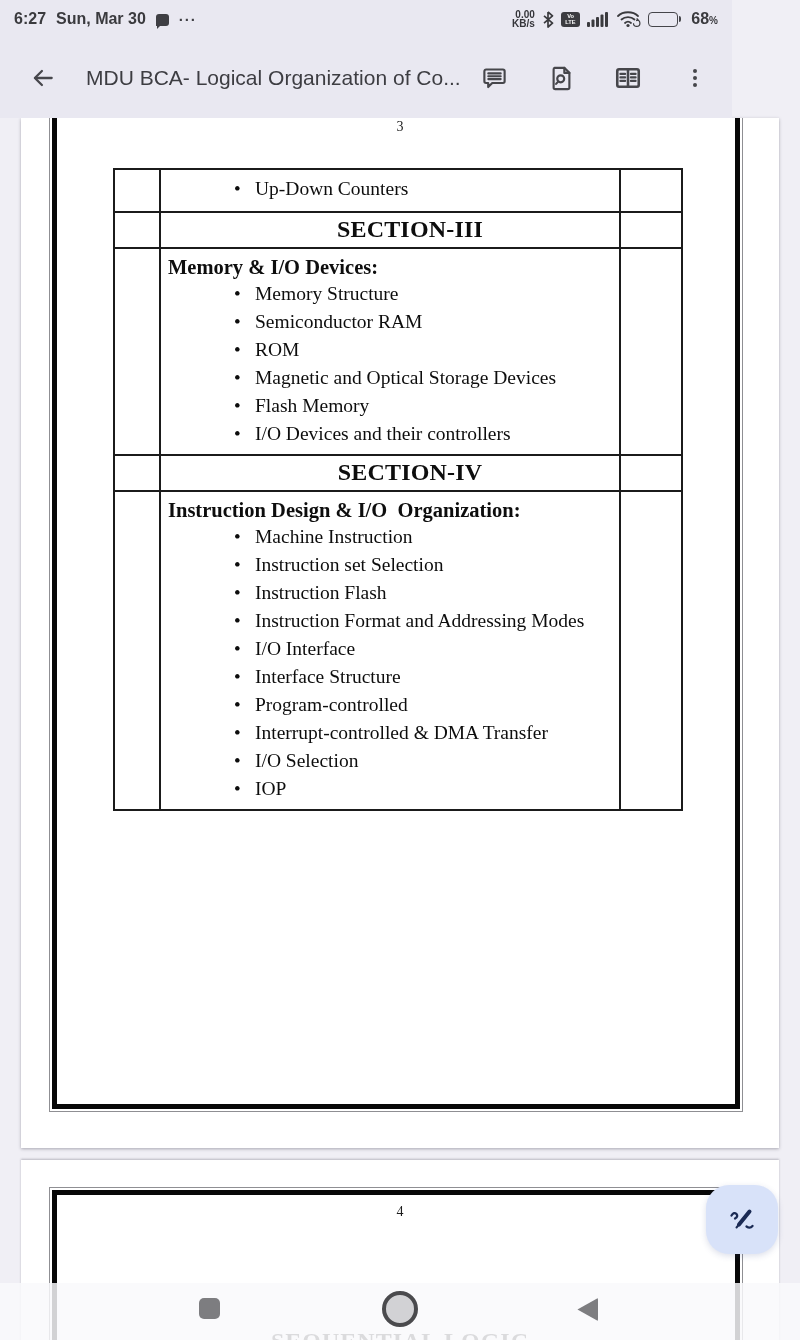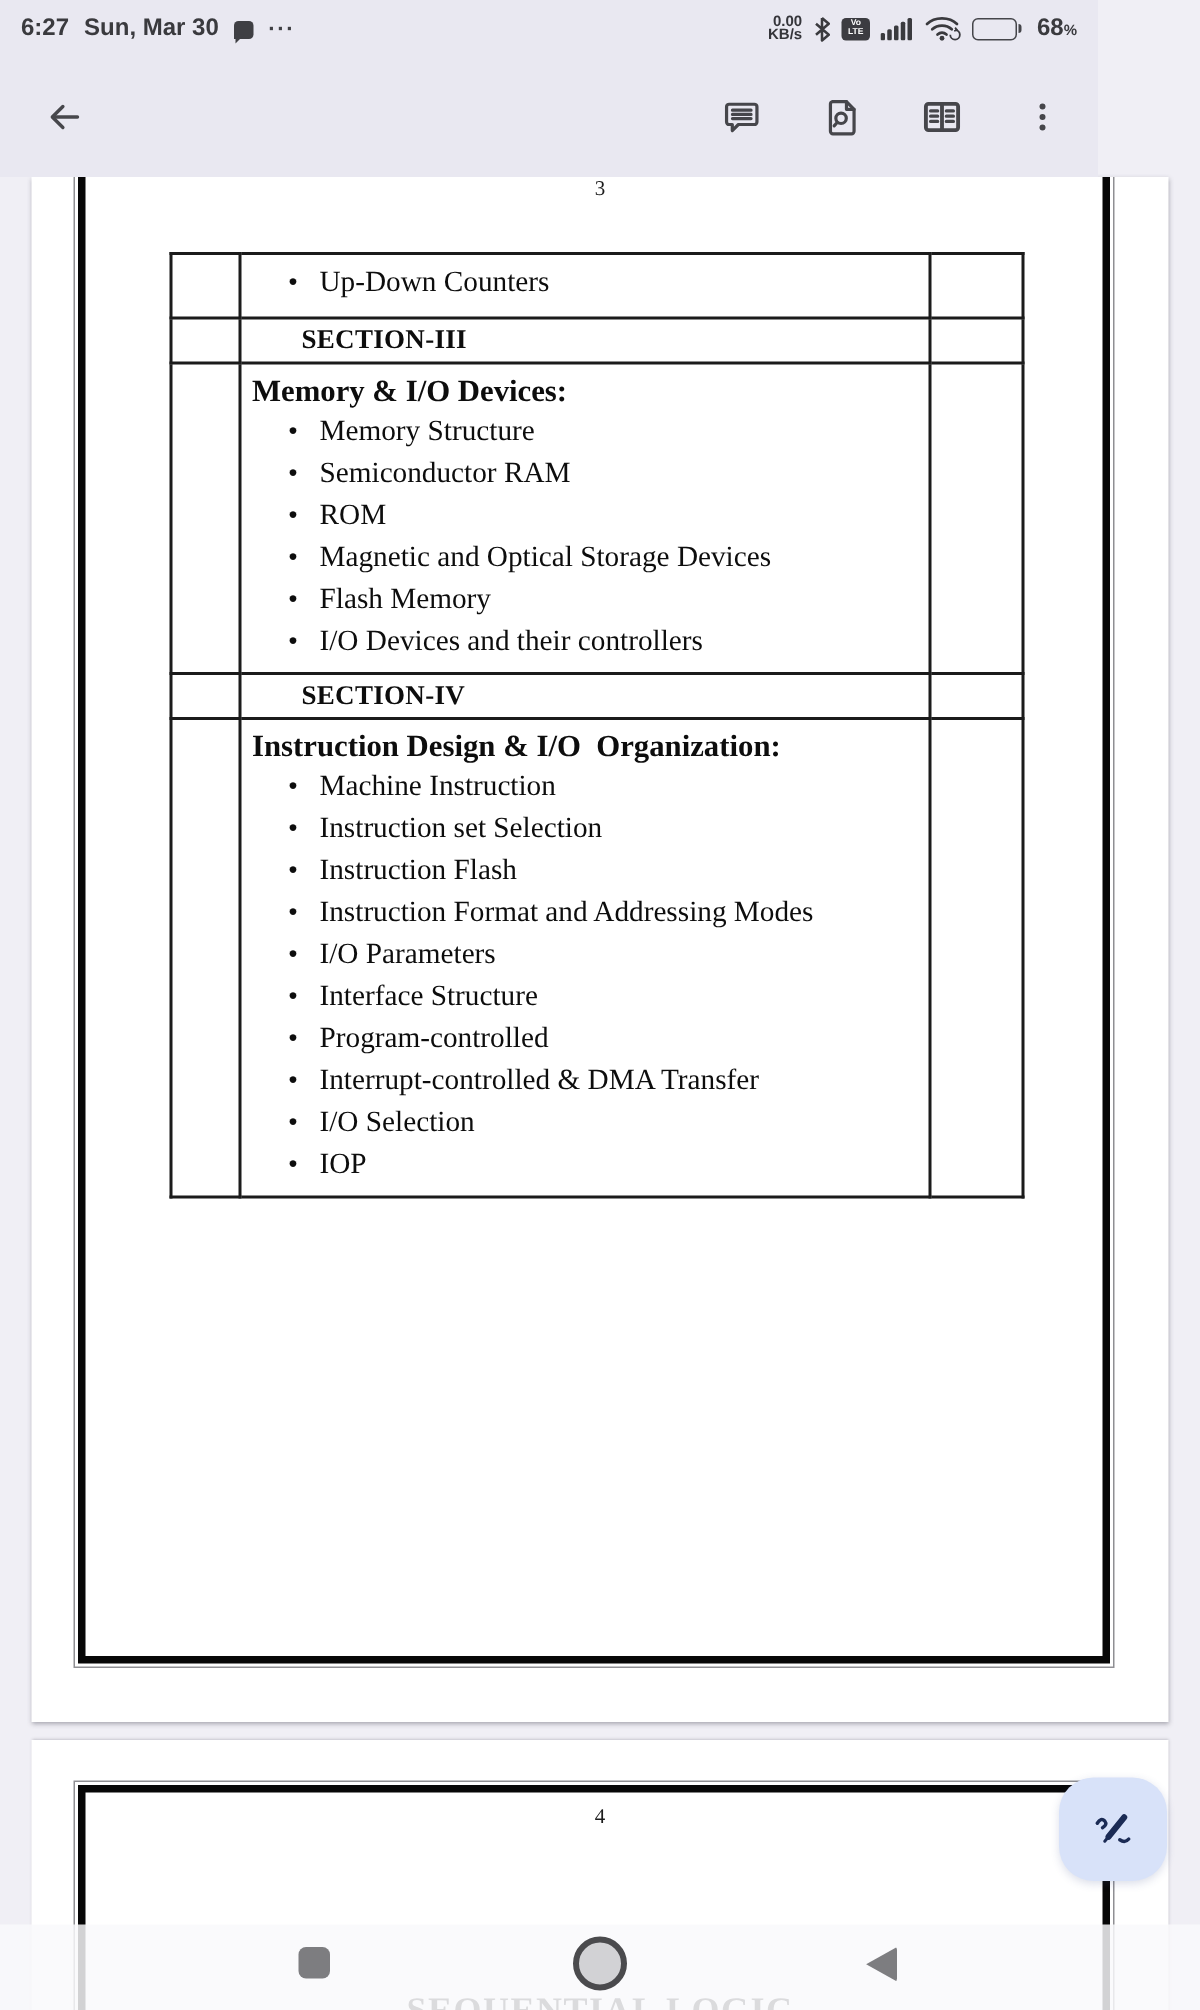"MDU BCA- Logical Organization of" div.appbar-title { html: none -> <div>MDU BCA- Logical Organization of Co...</div> }
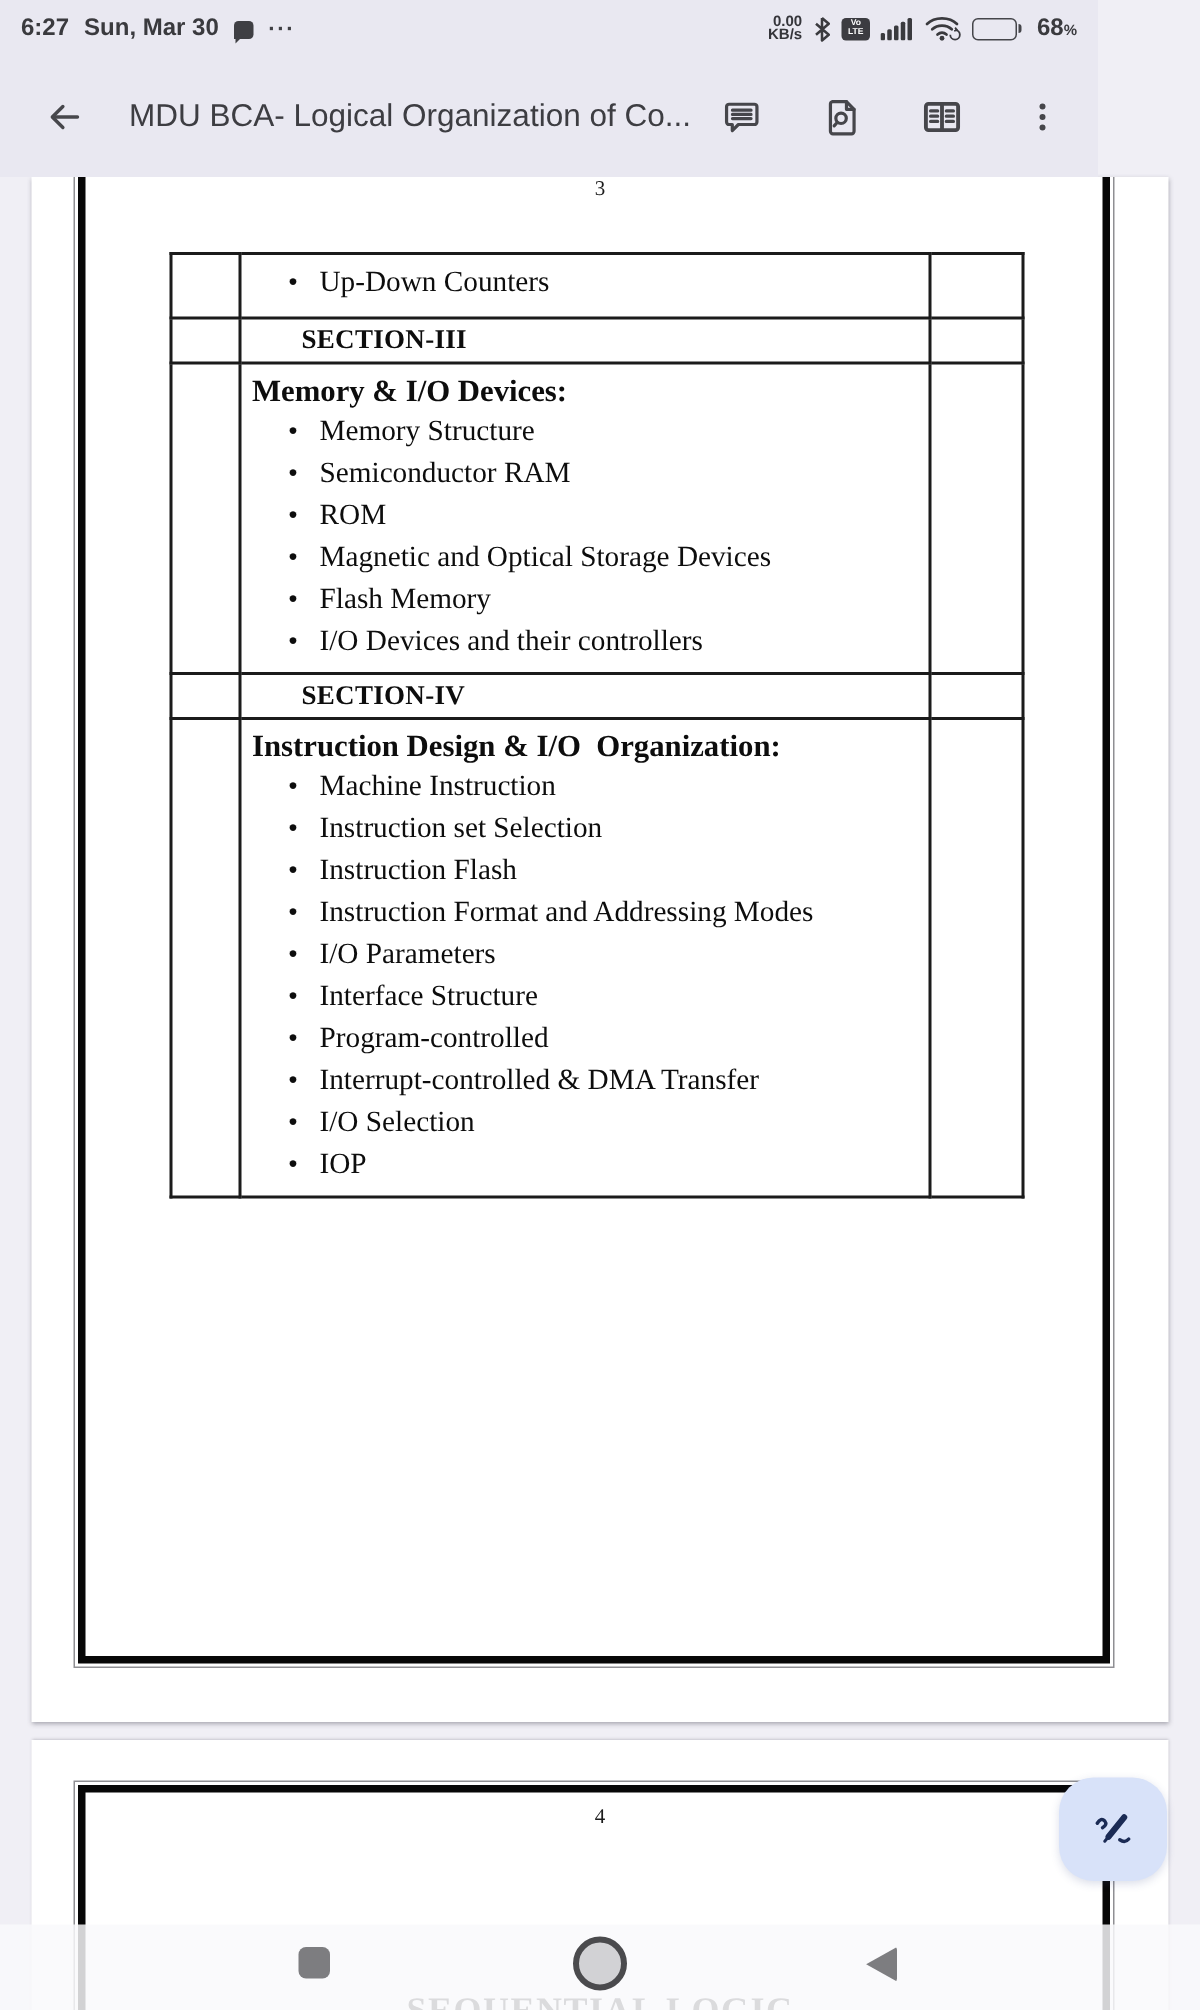"Up-Down Counters" .bullet-item { margin-left: none -> 42px }
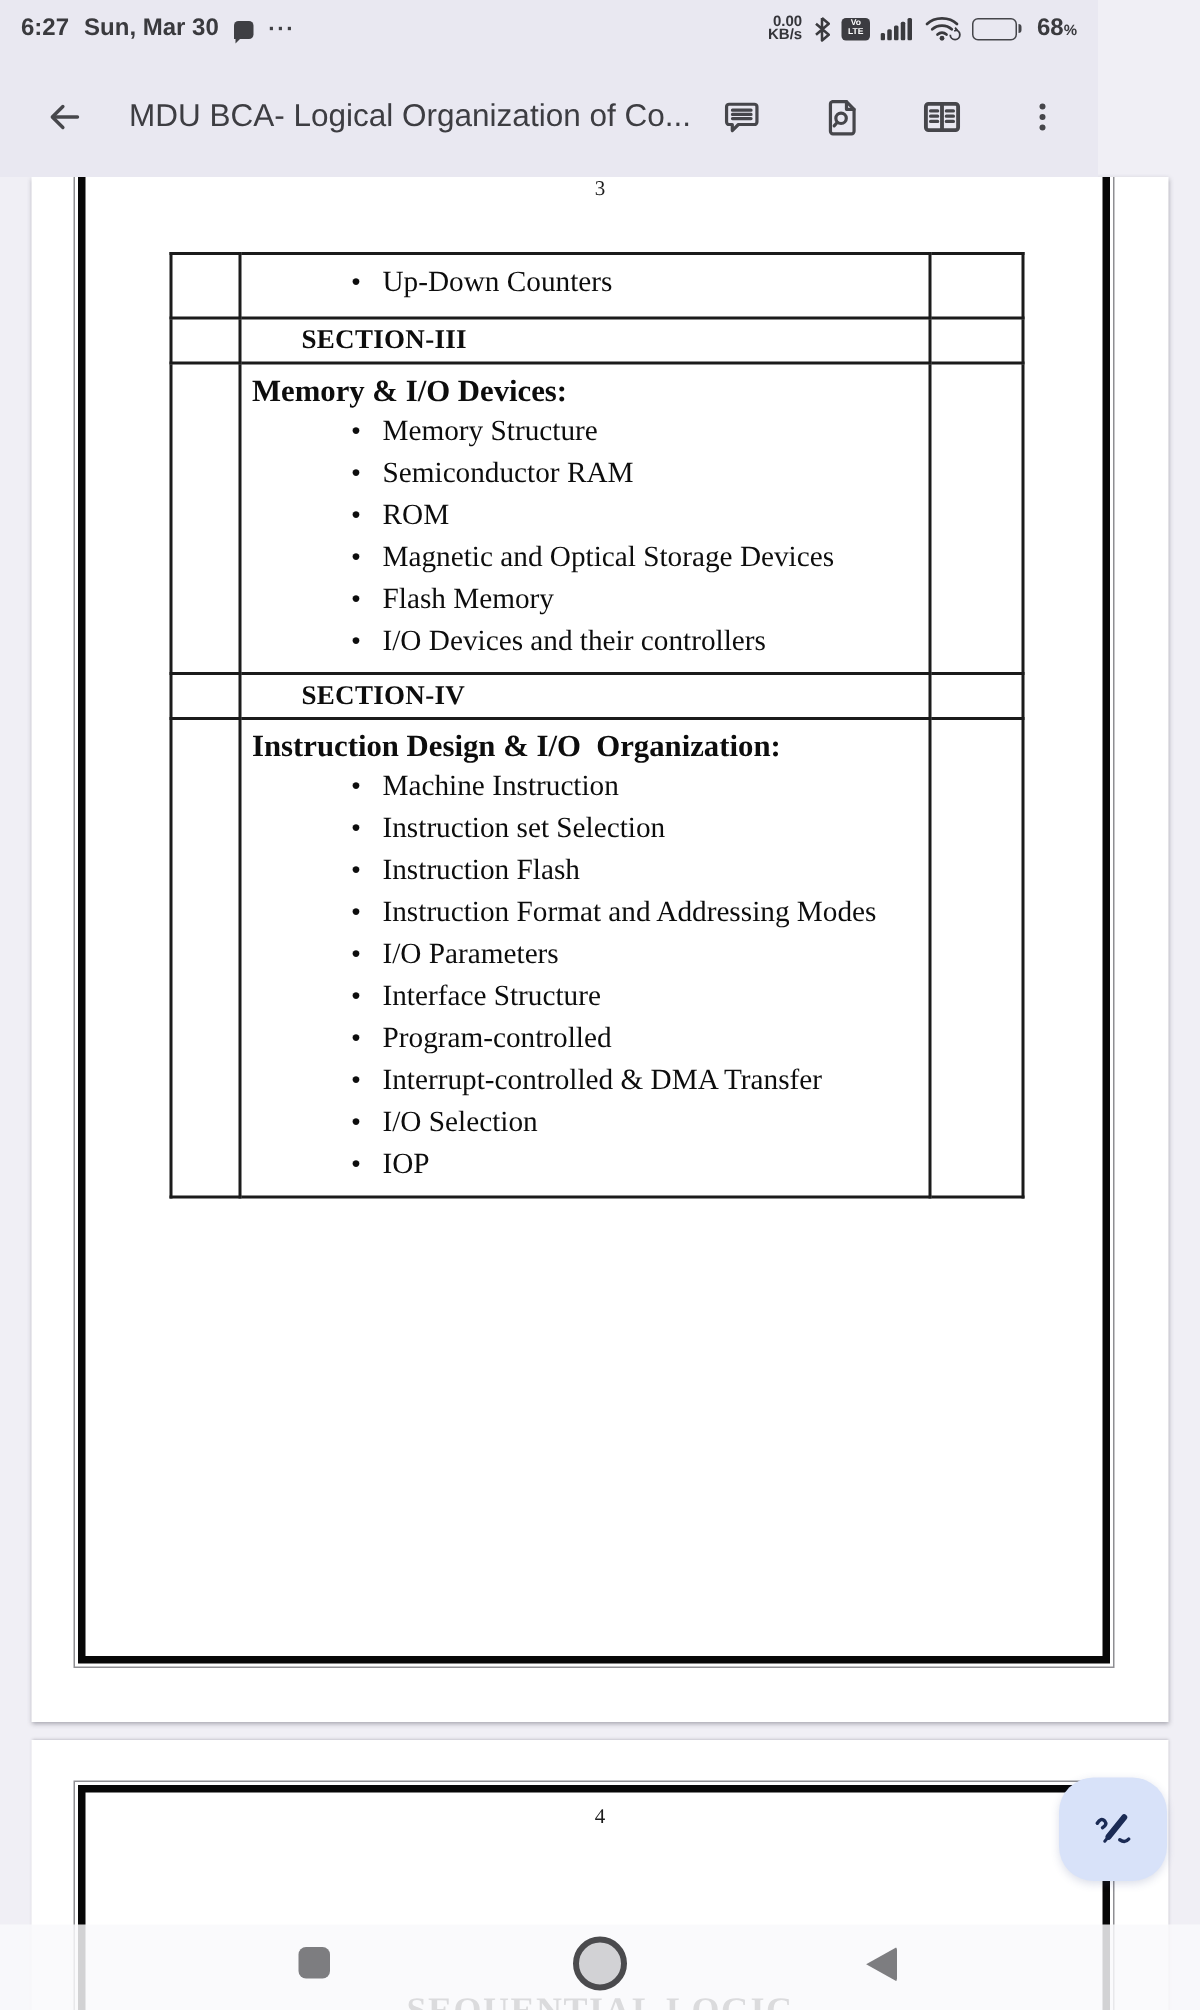"SECTION-III" .section-cell { font-size: 18px -> 24px; text-align: none -> center }
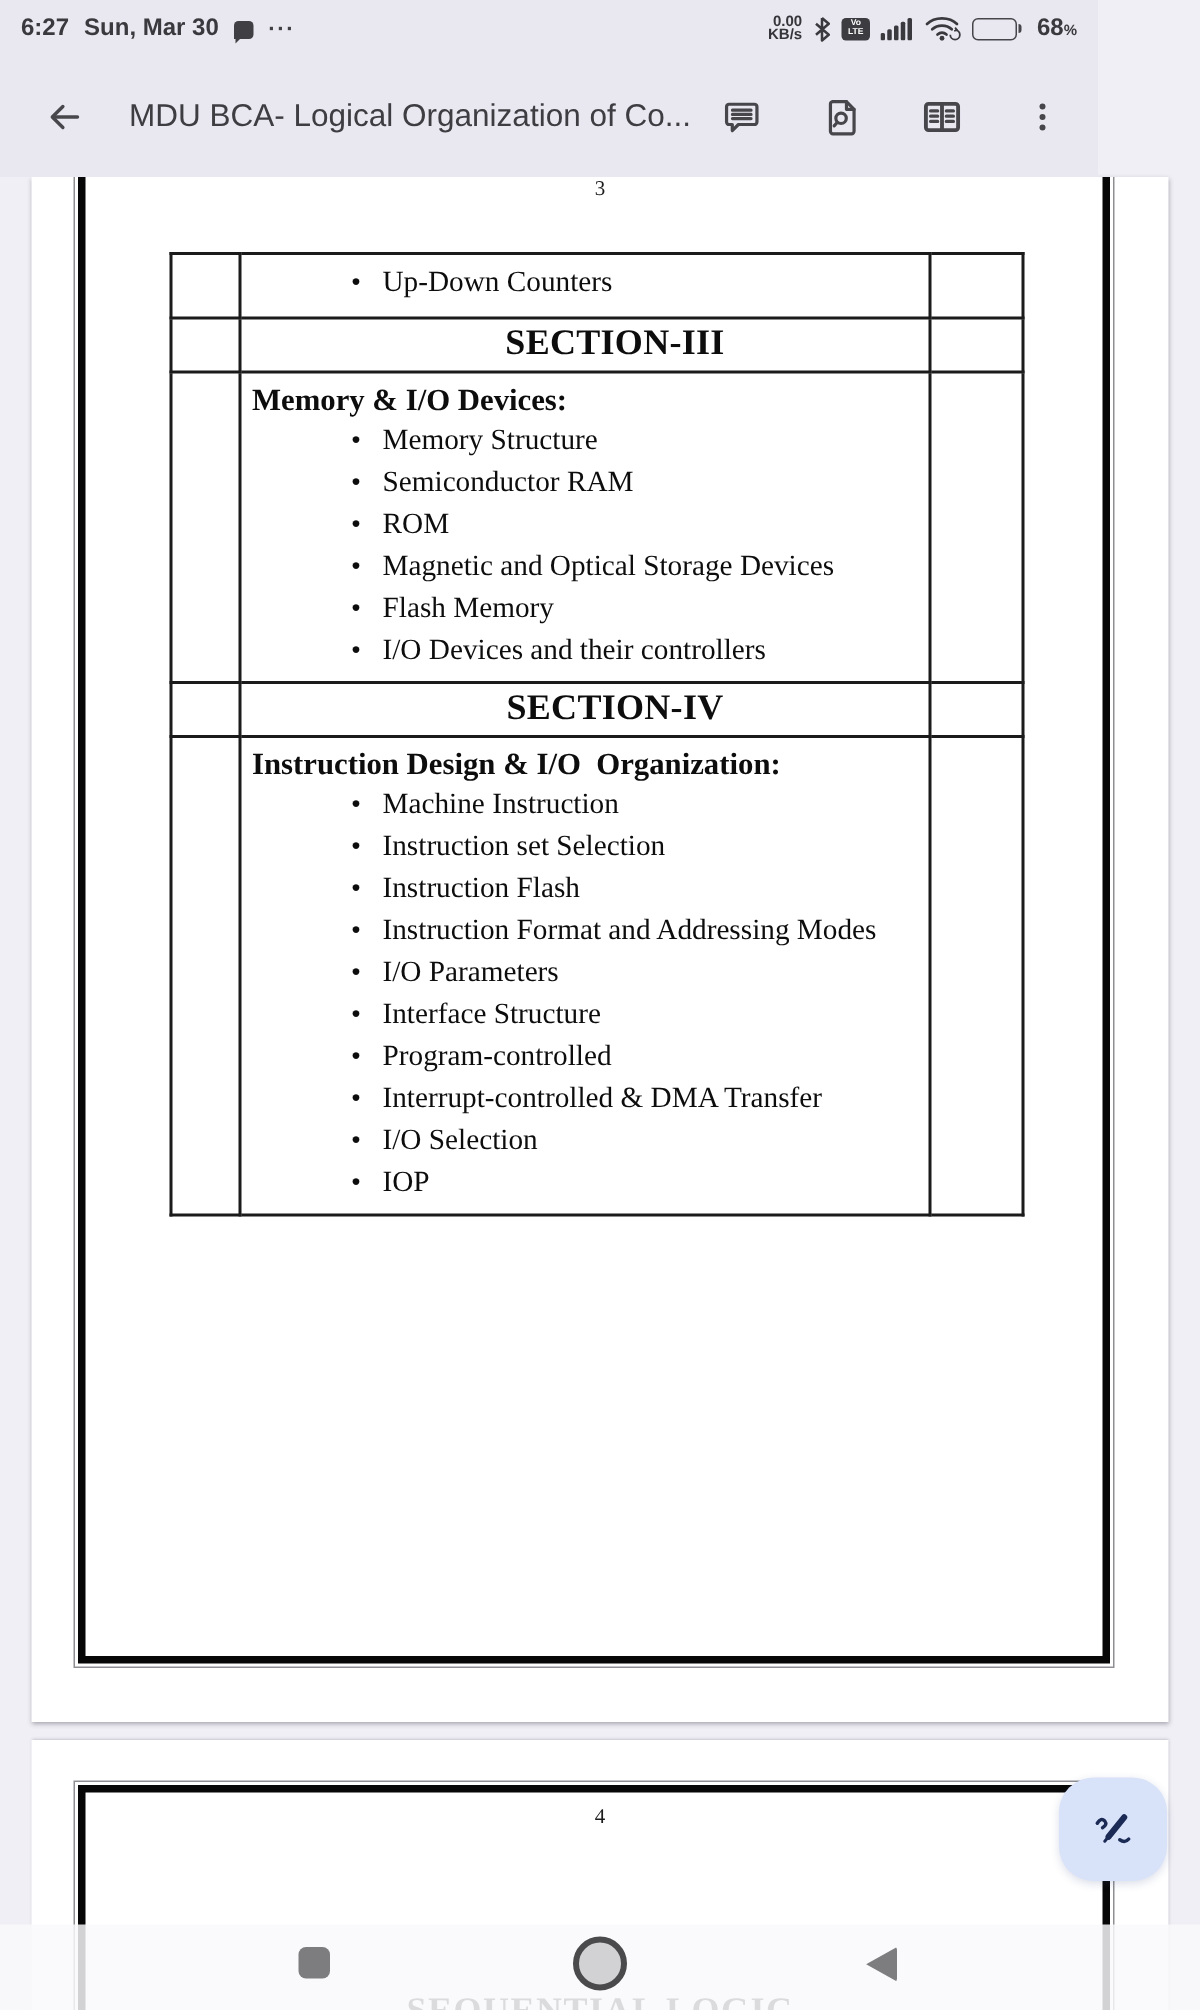"I/O Parameters" div.bullet-item { text: Parameters -> Interface }
